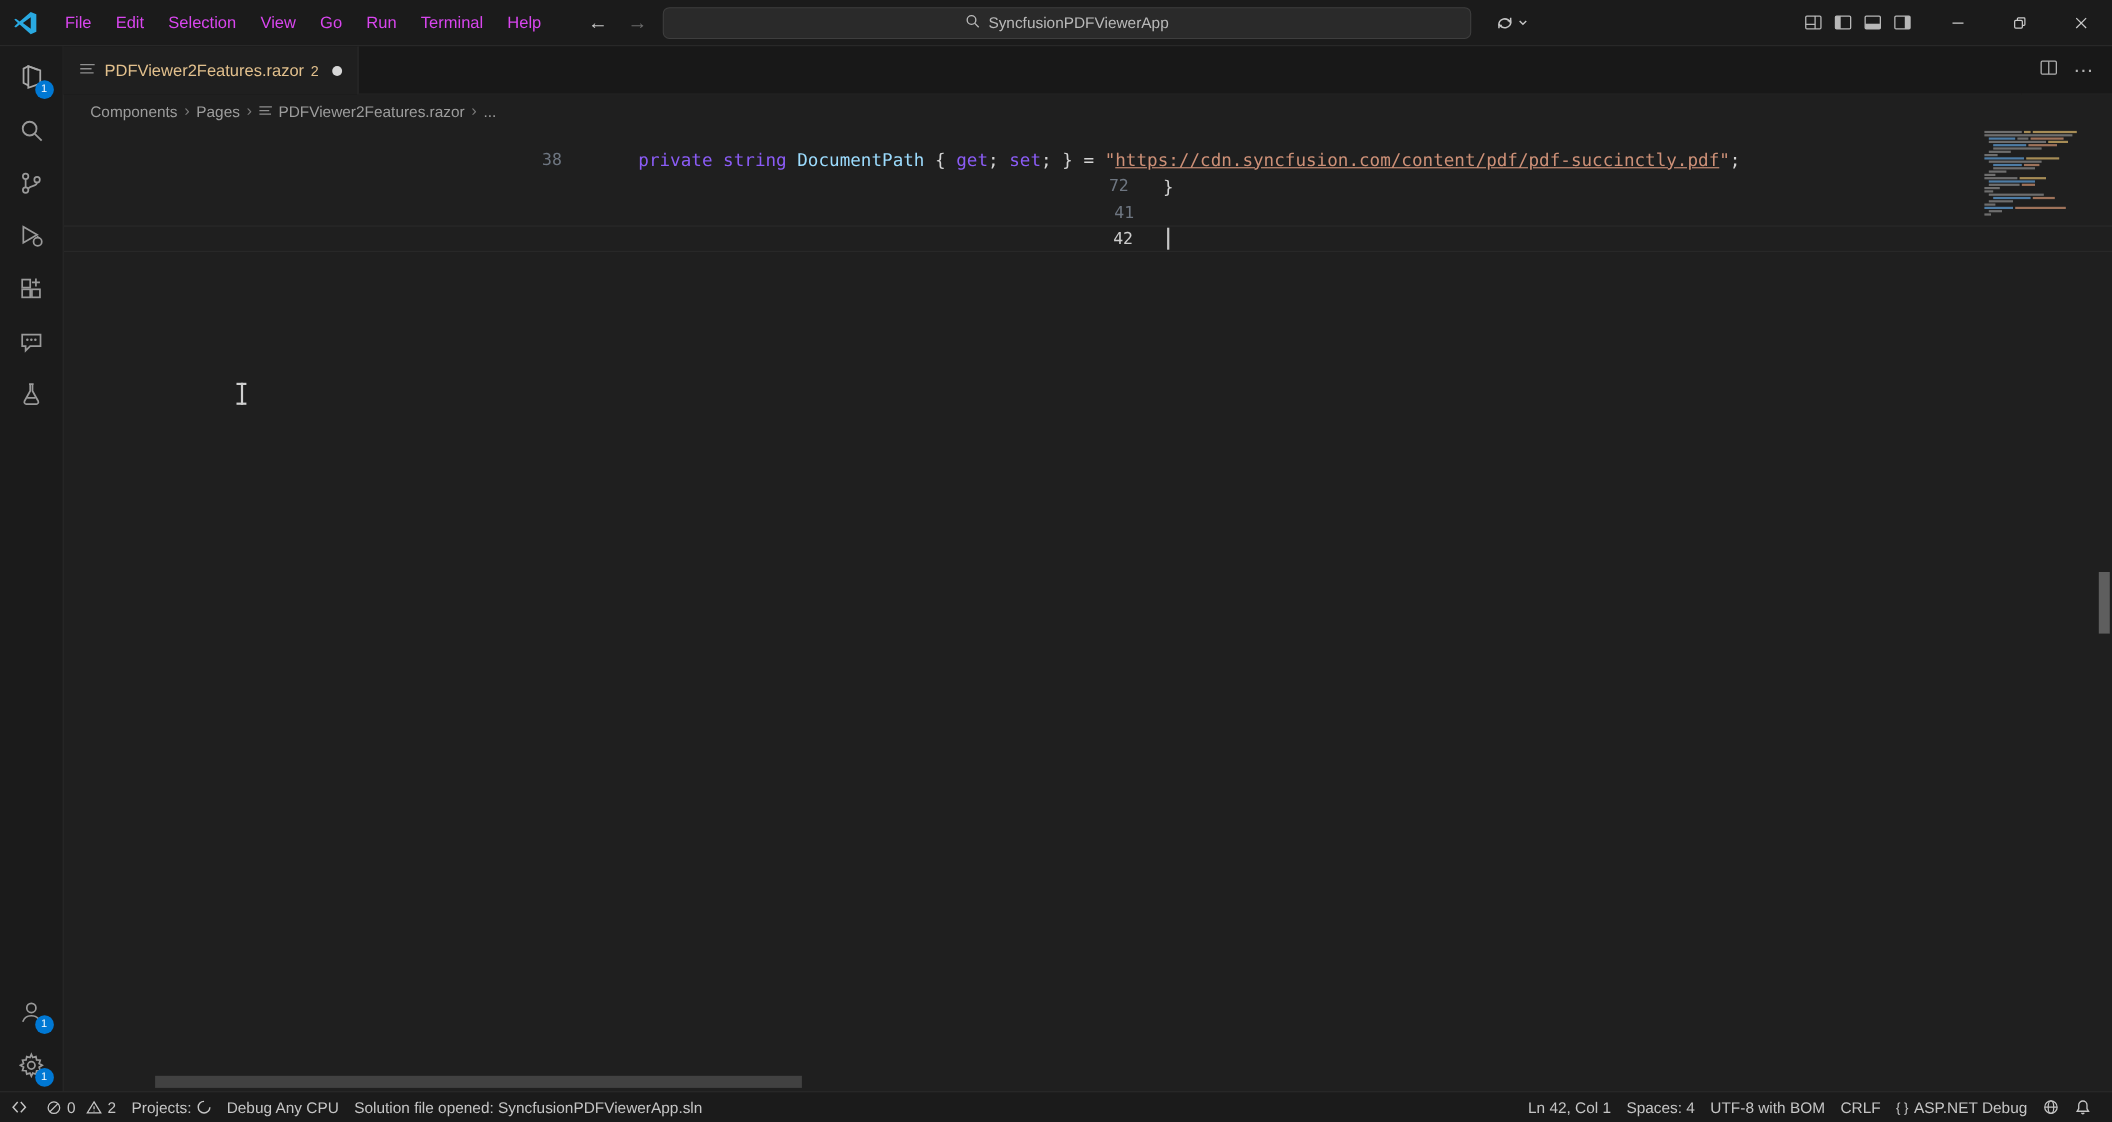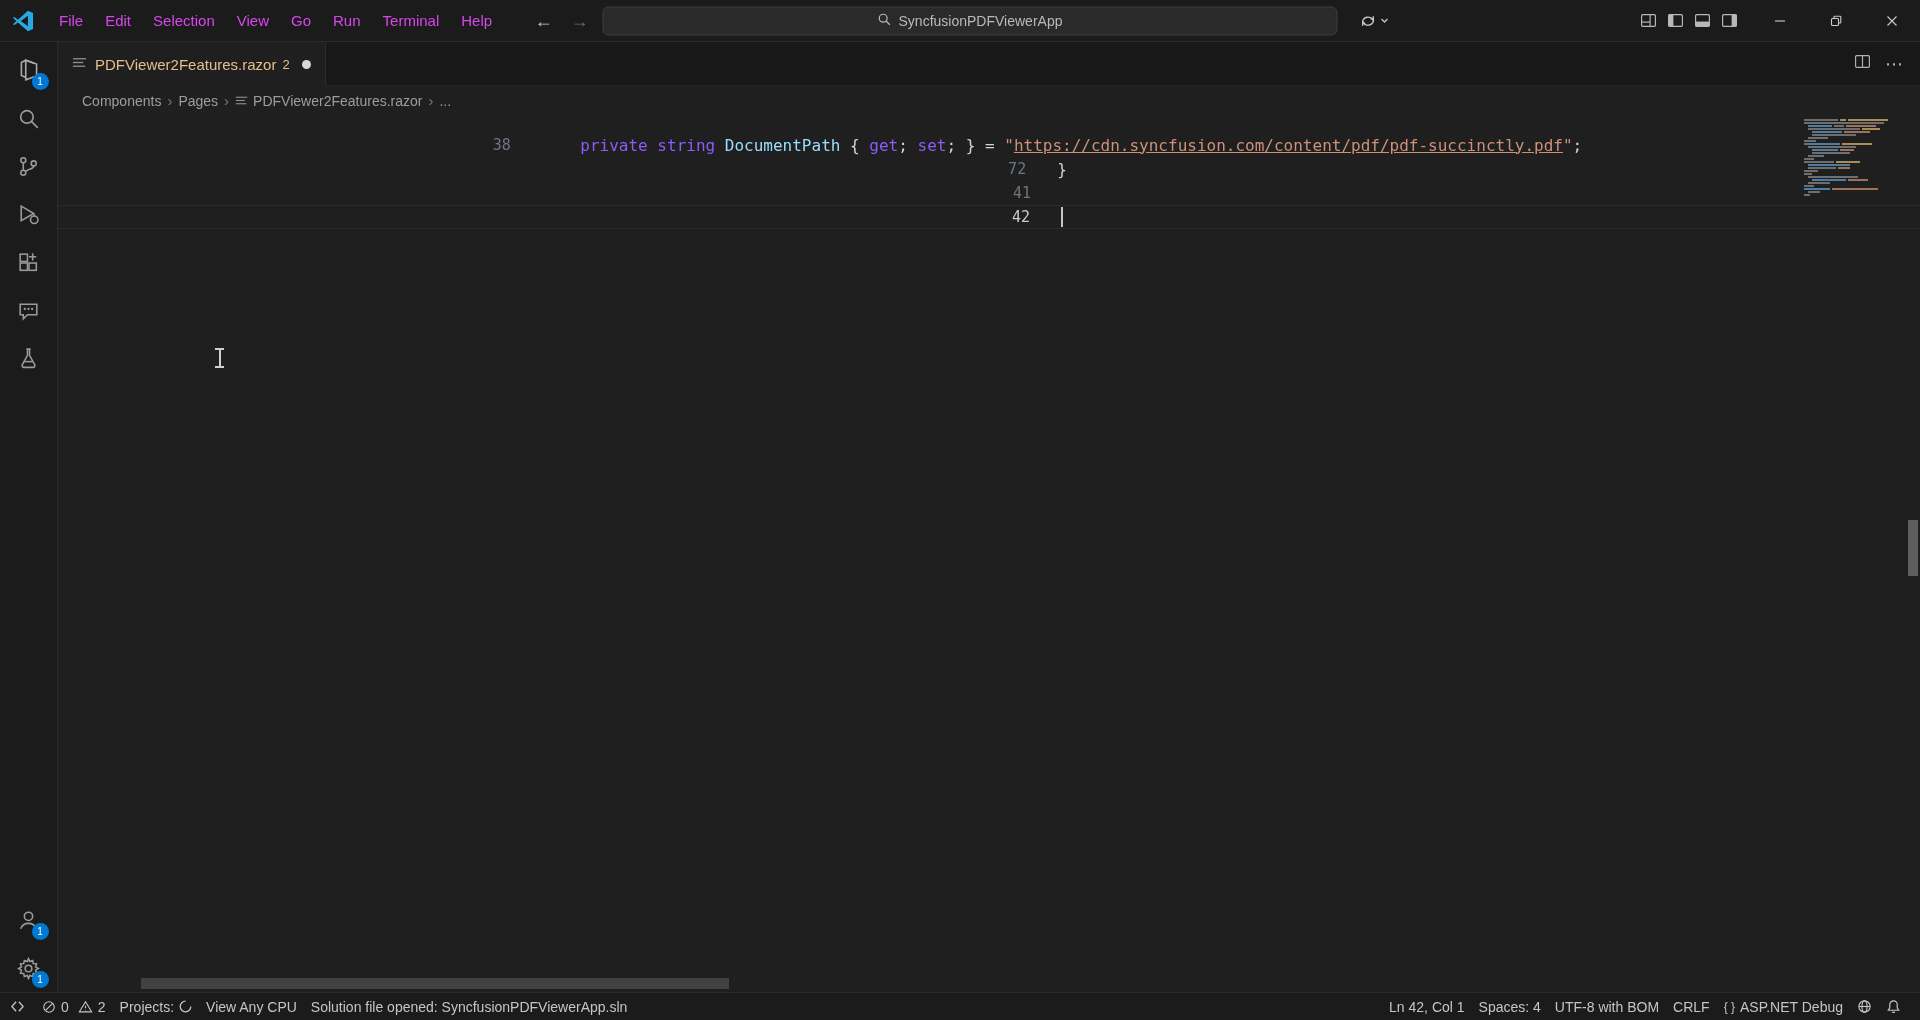"View Any CPU" span.sb-item { text: View -> Debug }
